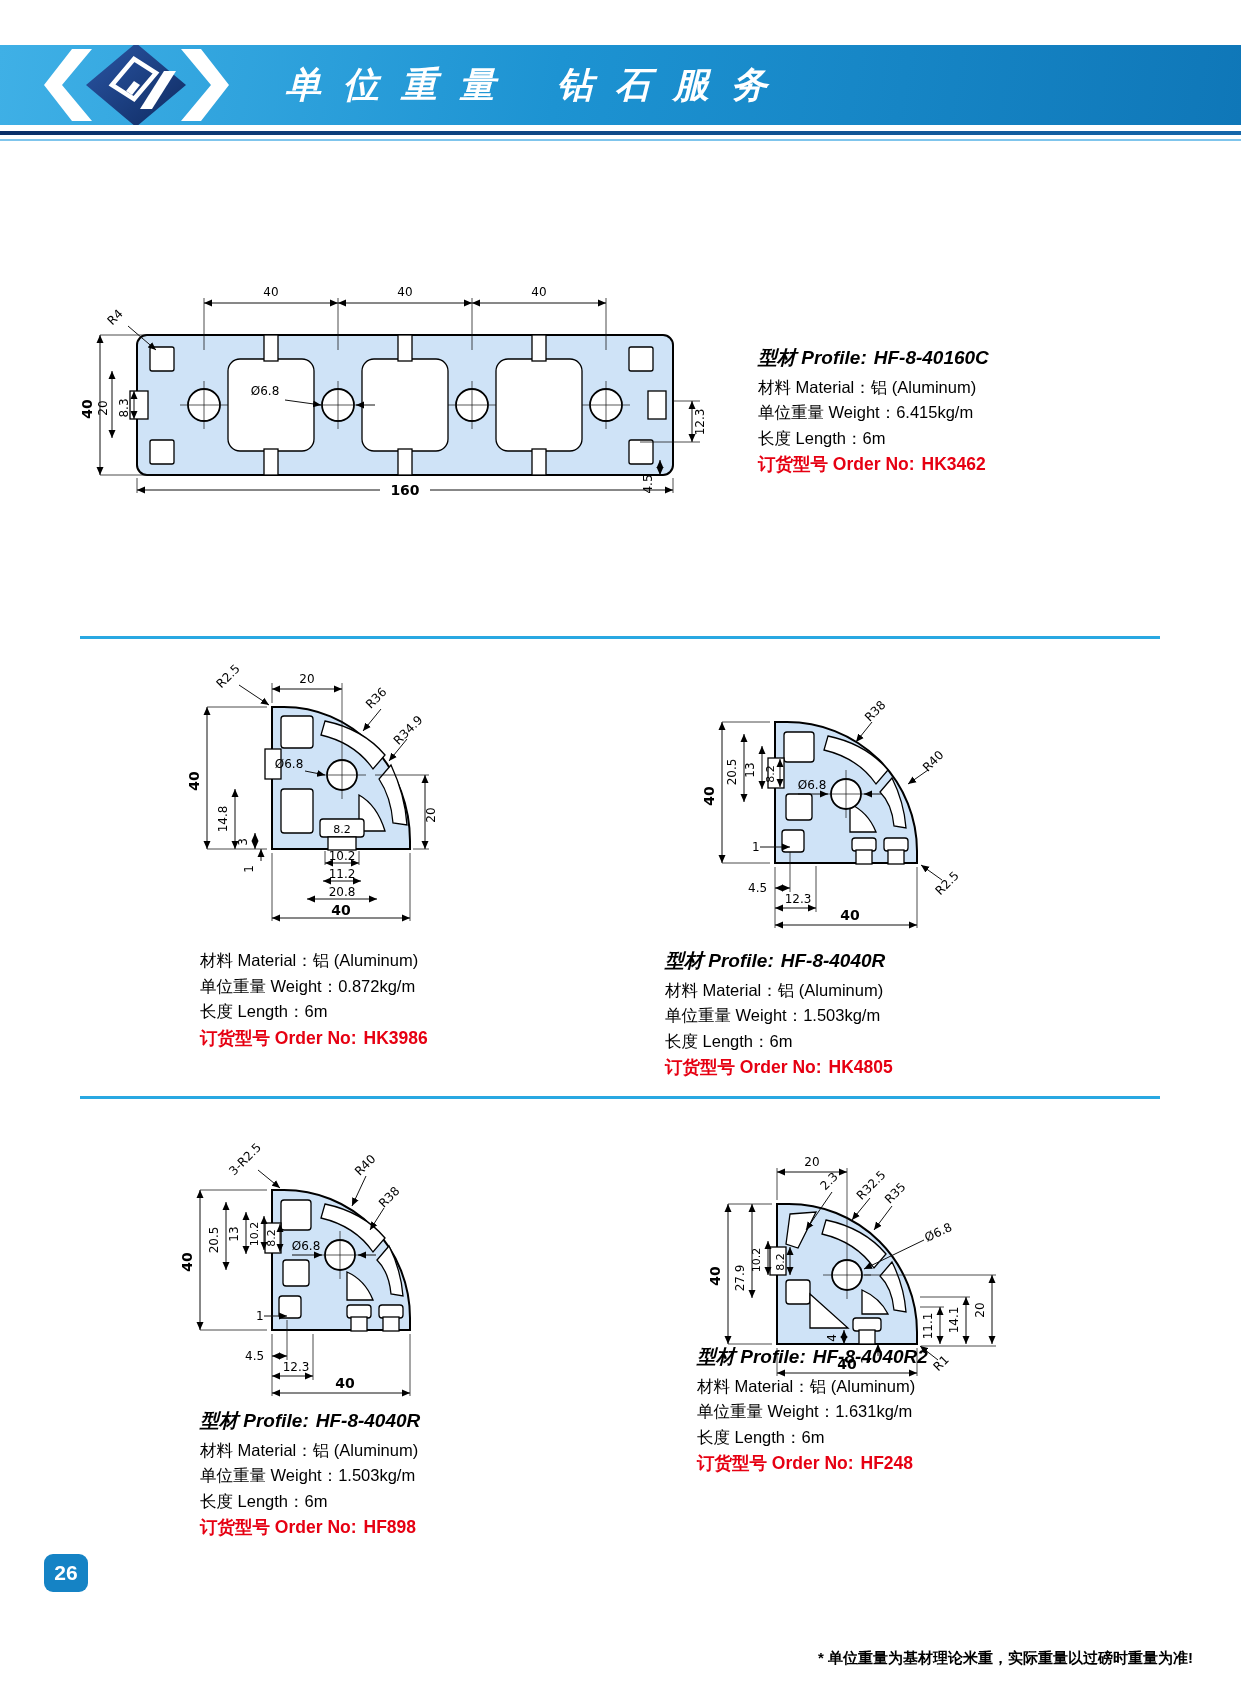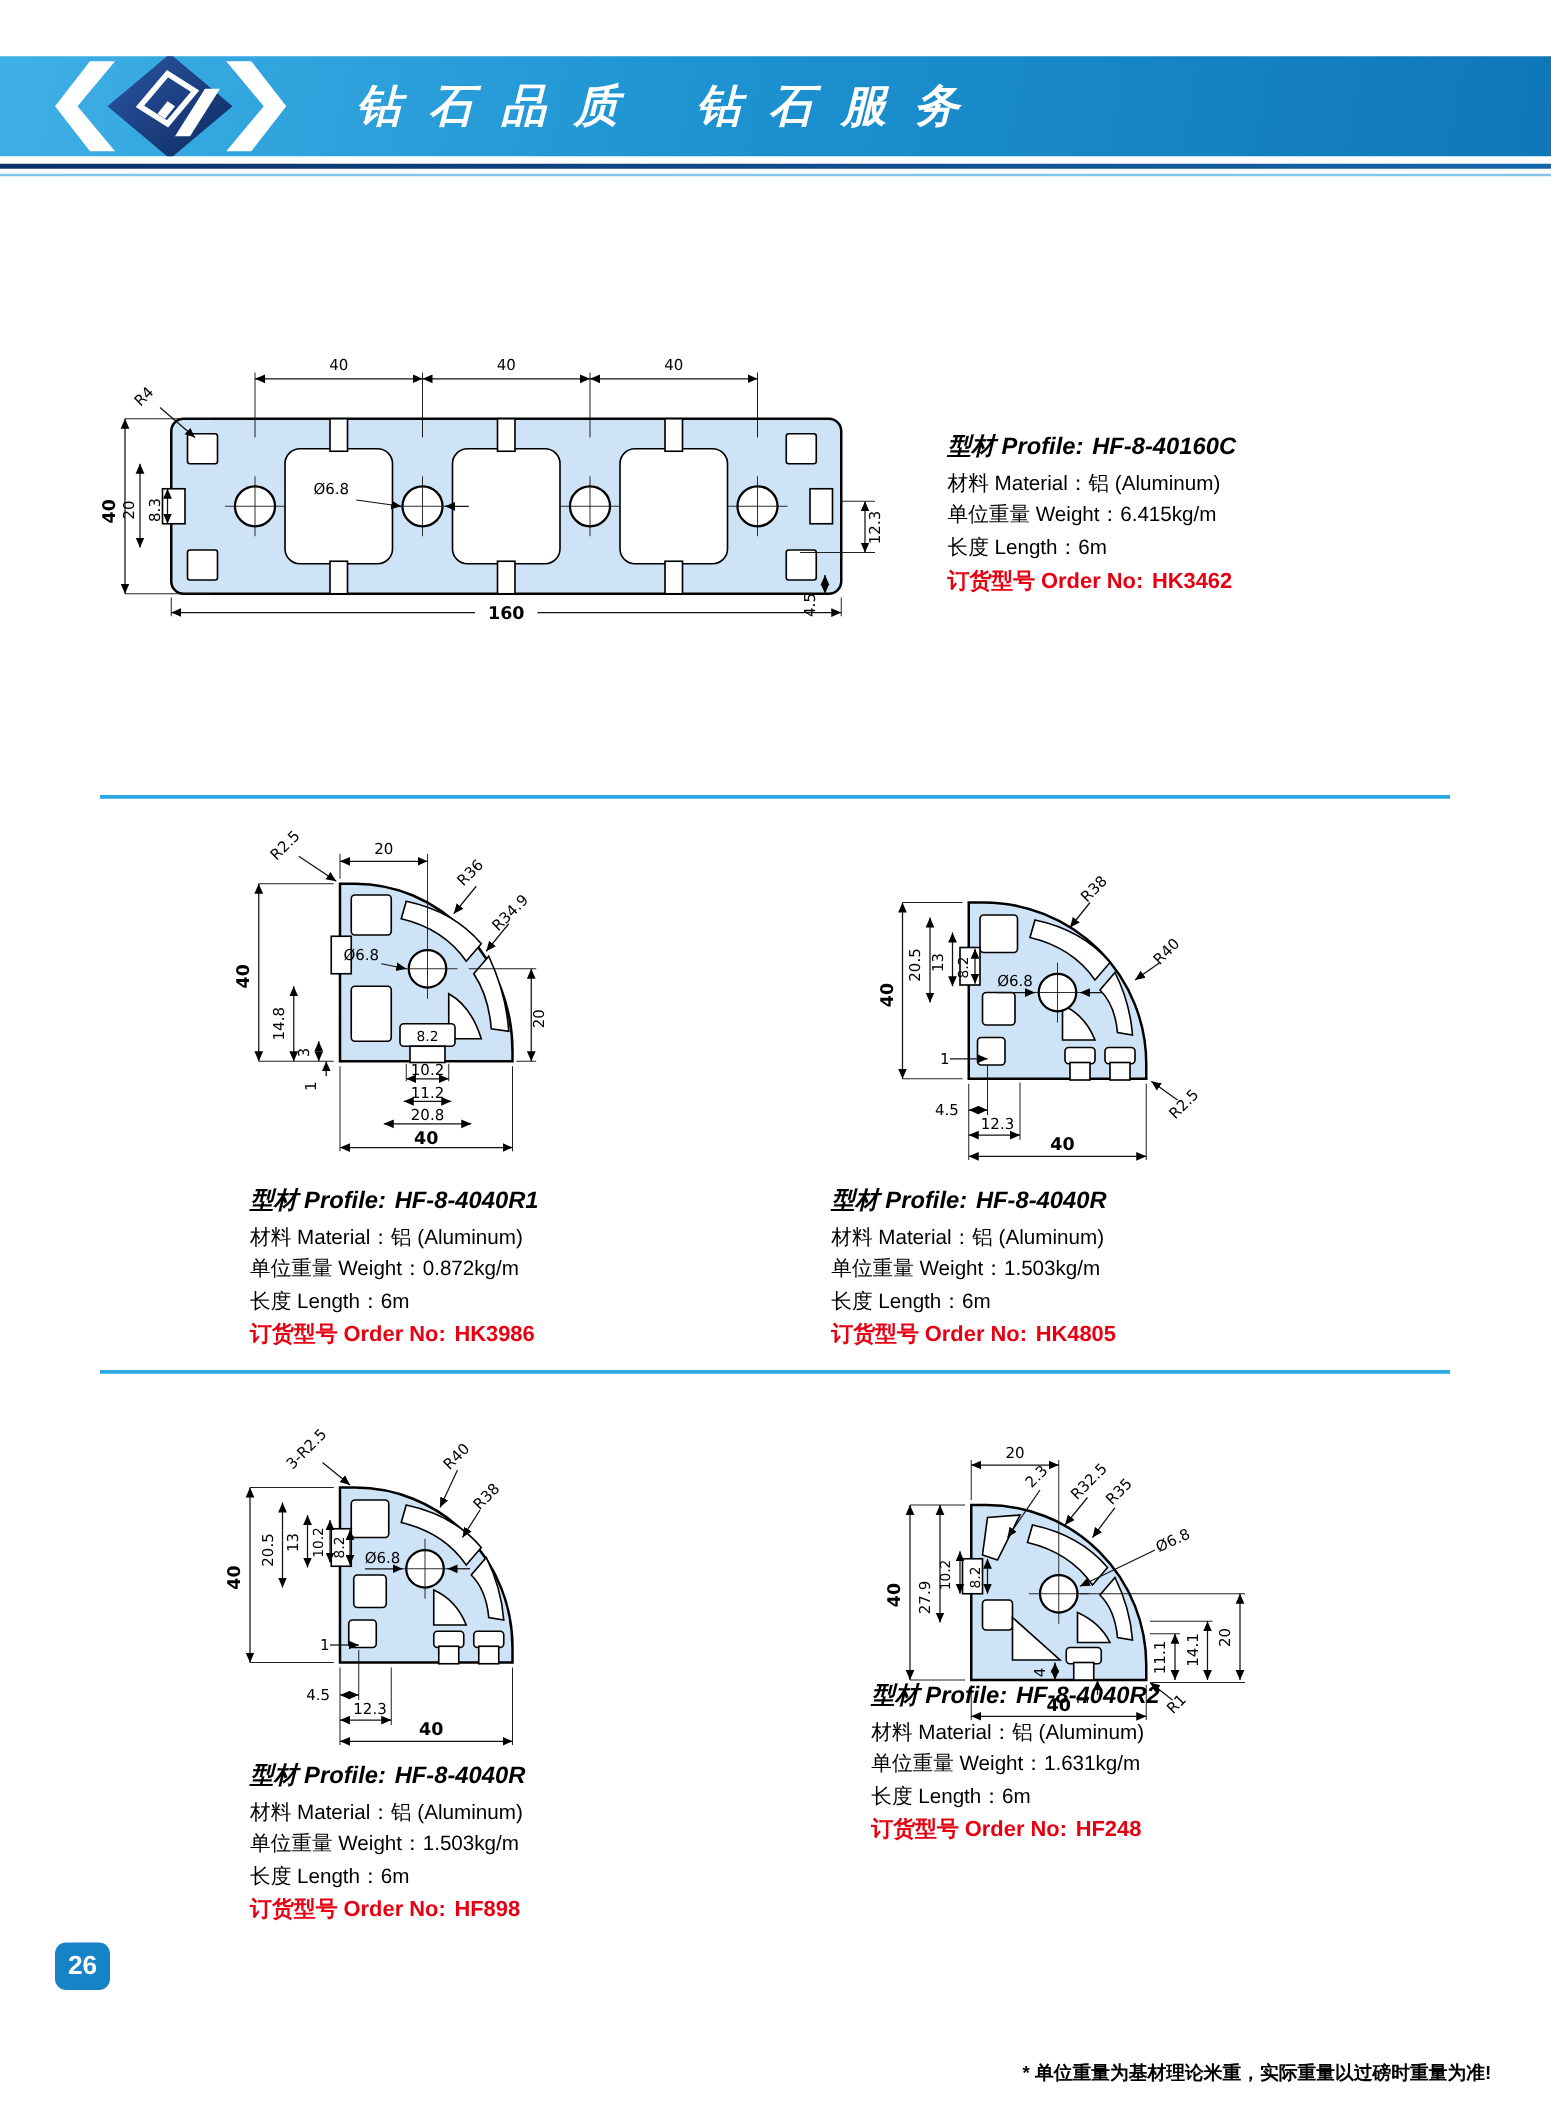"钻石品质" span { text: 钻石品质 -> 单位重量 }
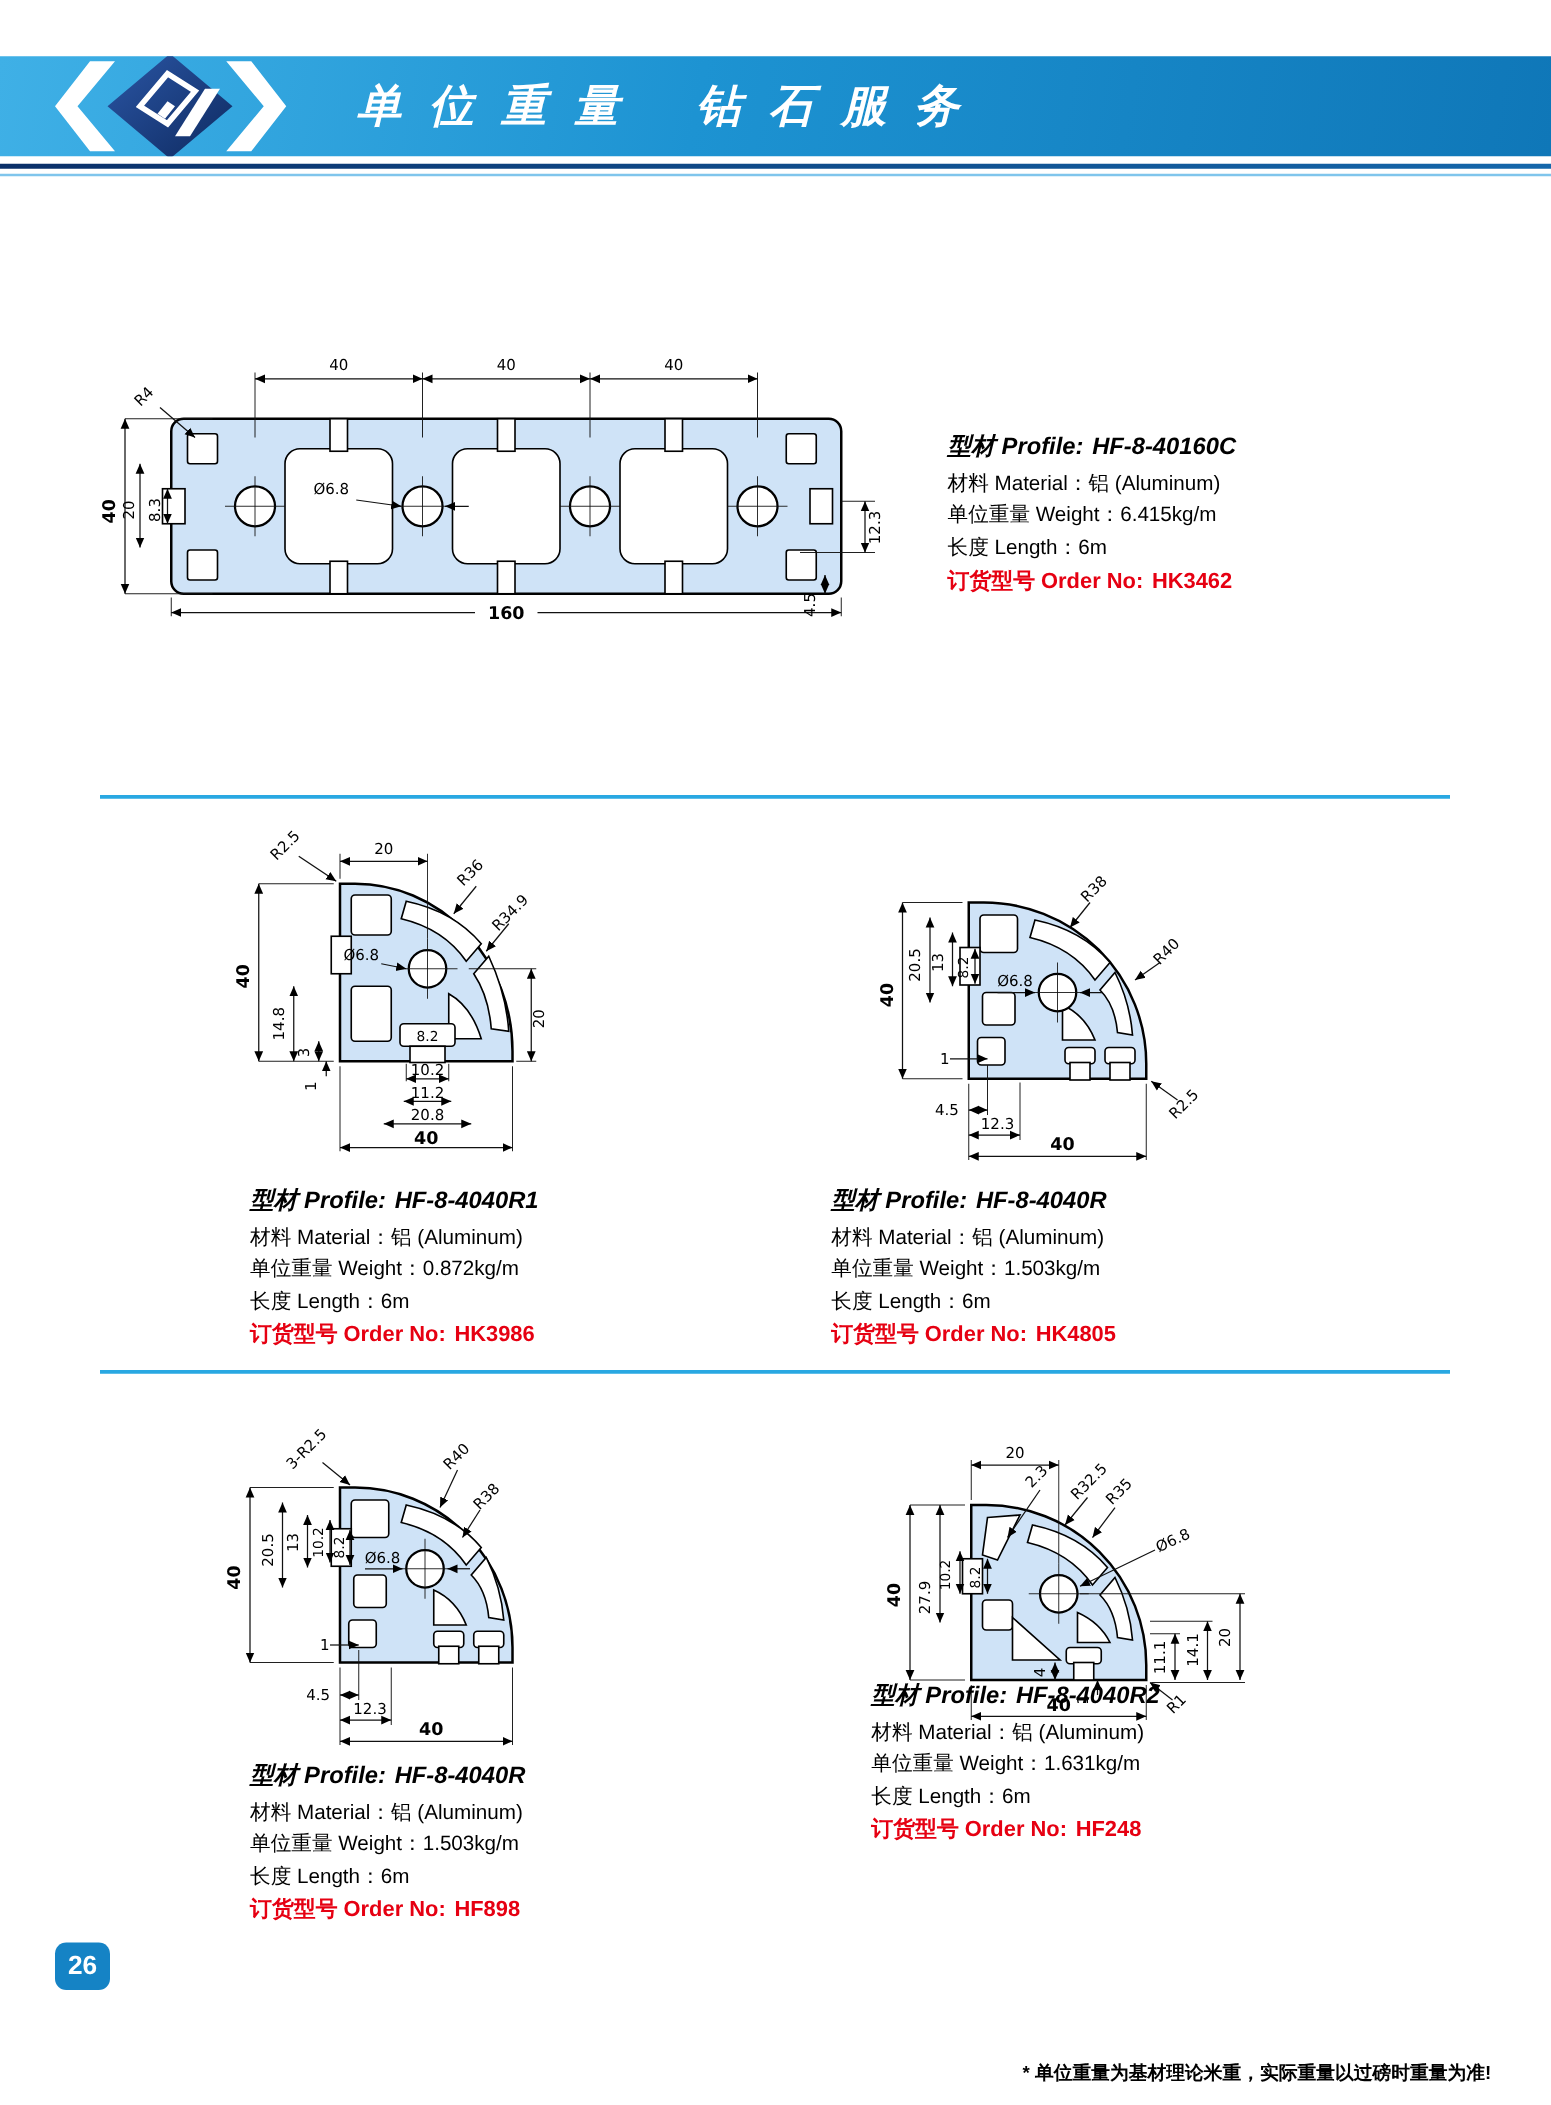"型材 Profile: HF-8-4040R1" div.title { html: <div><span>型材 Profile:</span><span>HF-8-4040R1</span></div> -> none }
